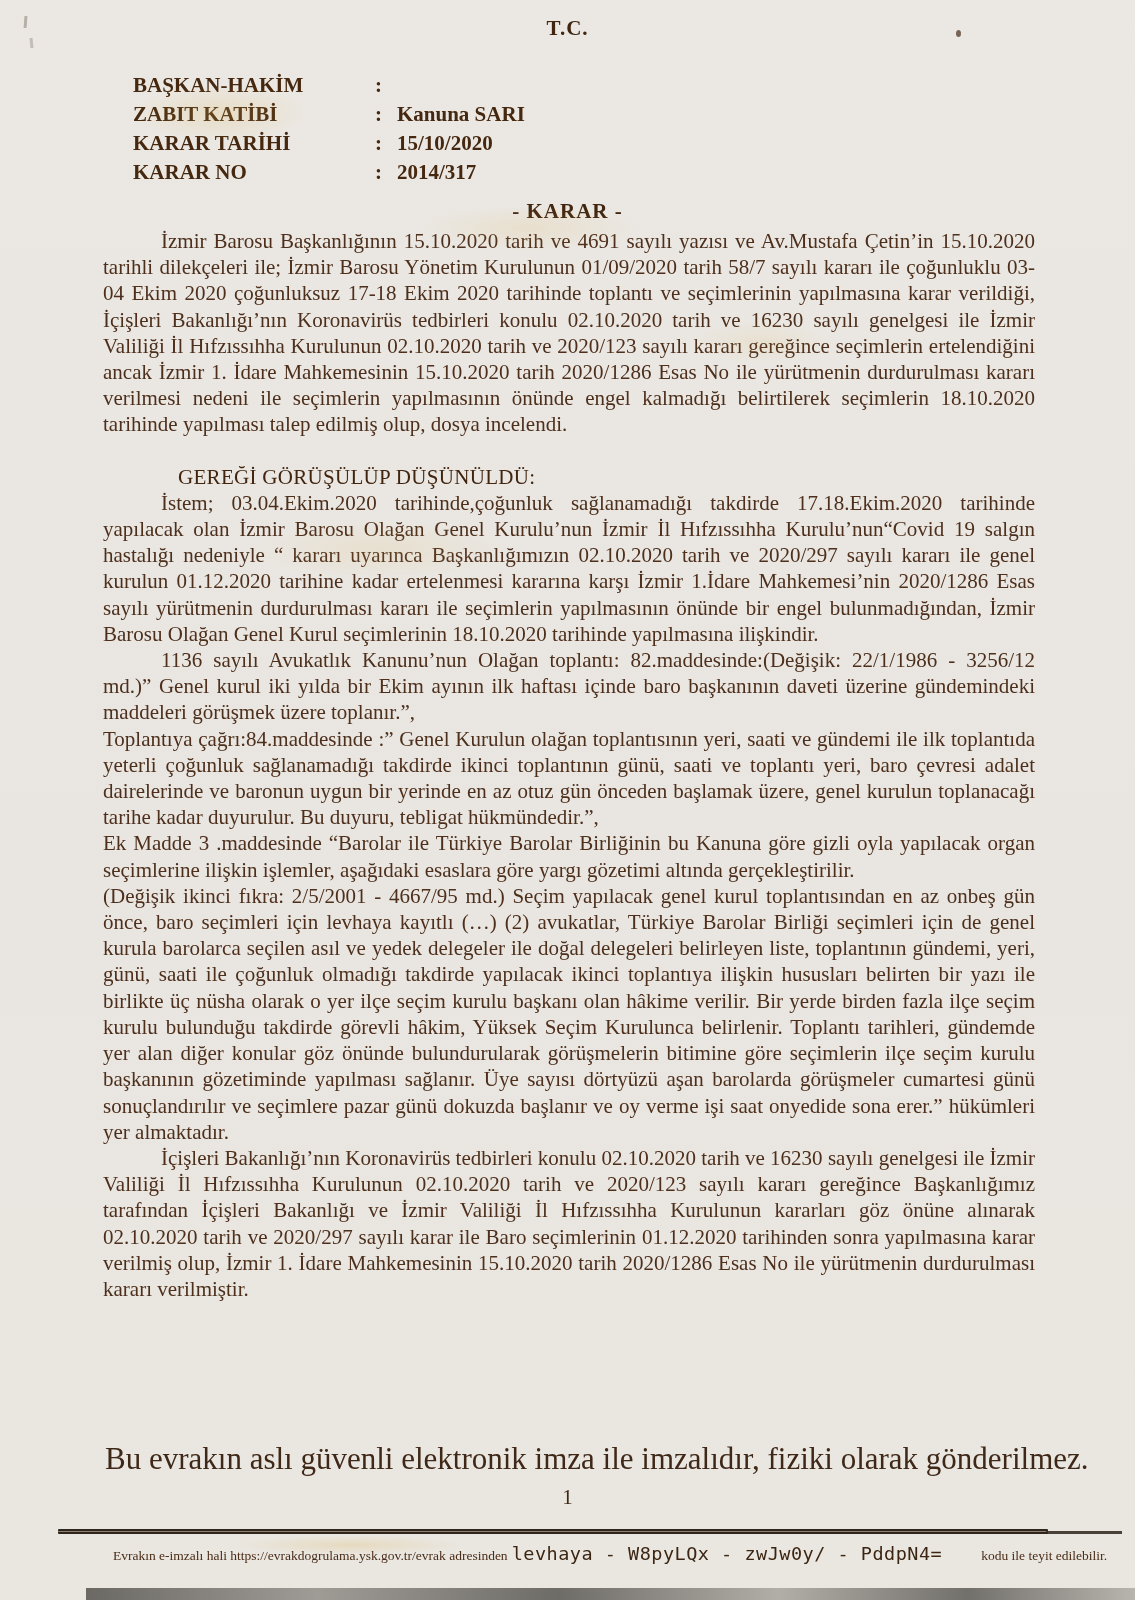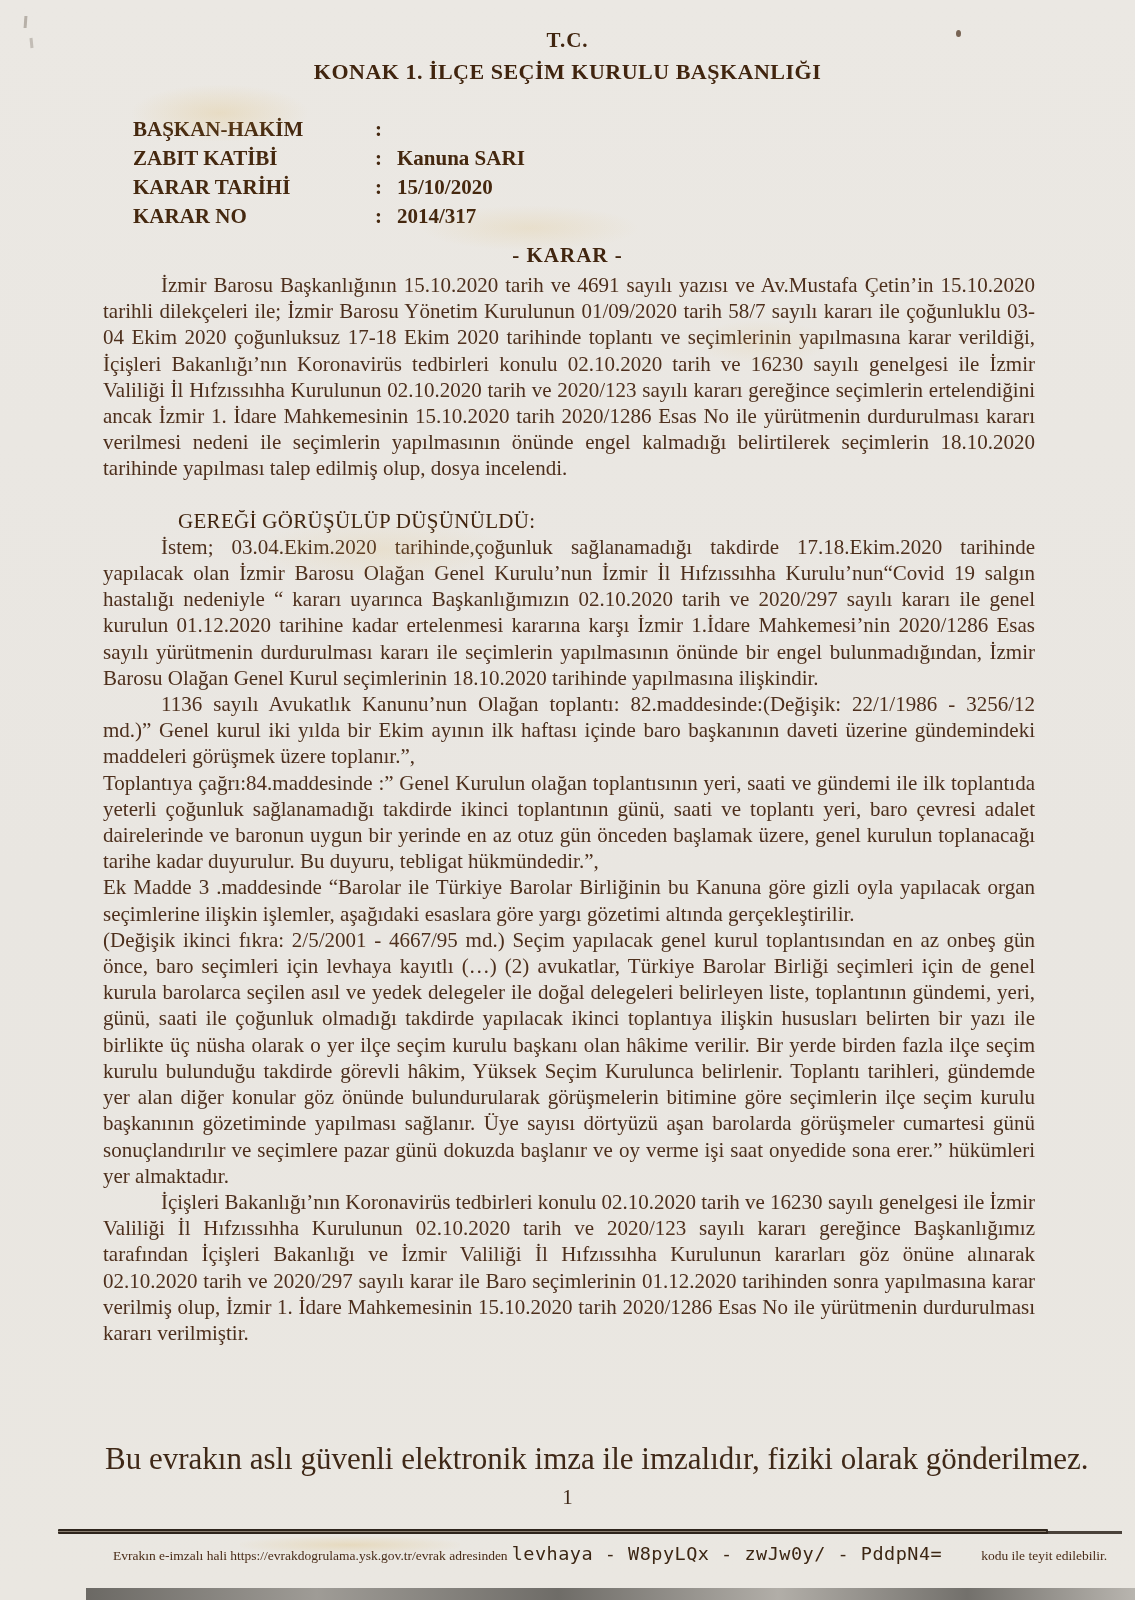"T.C." .hdr { padding-top: 28px -> 16px }
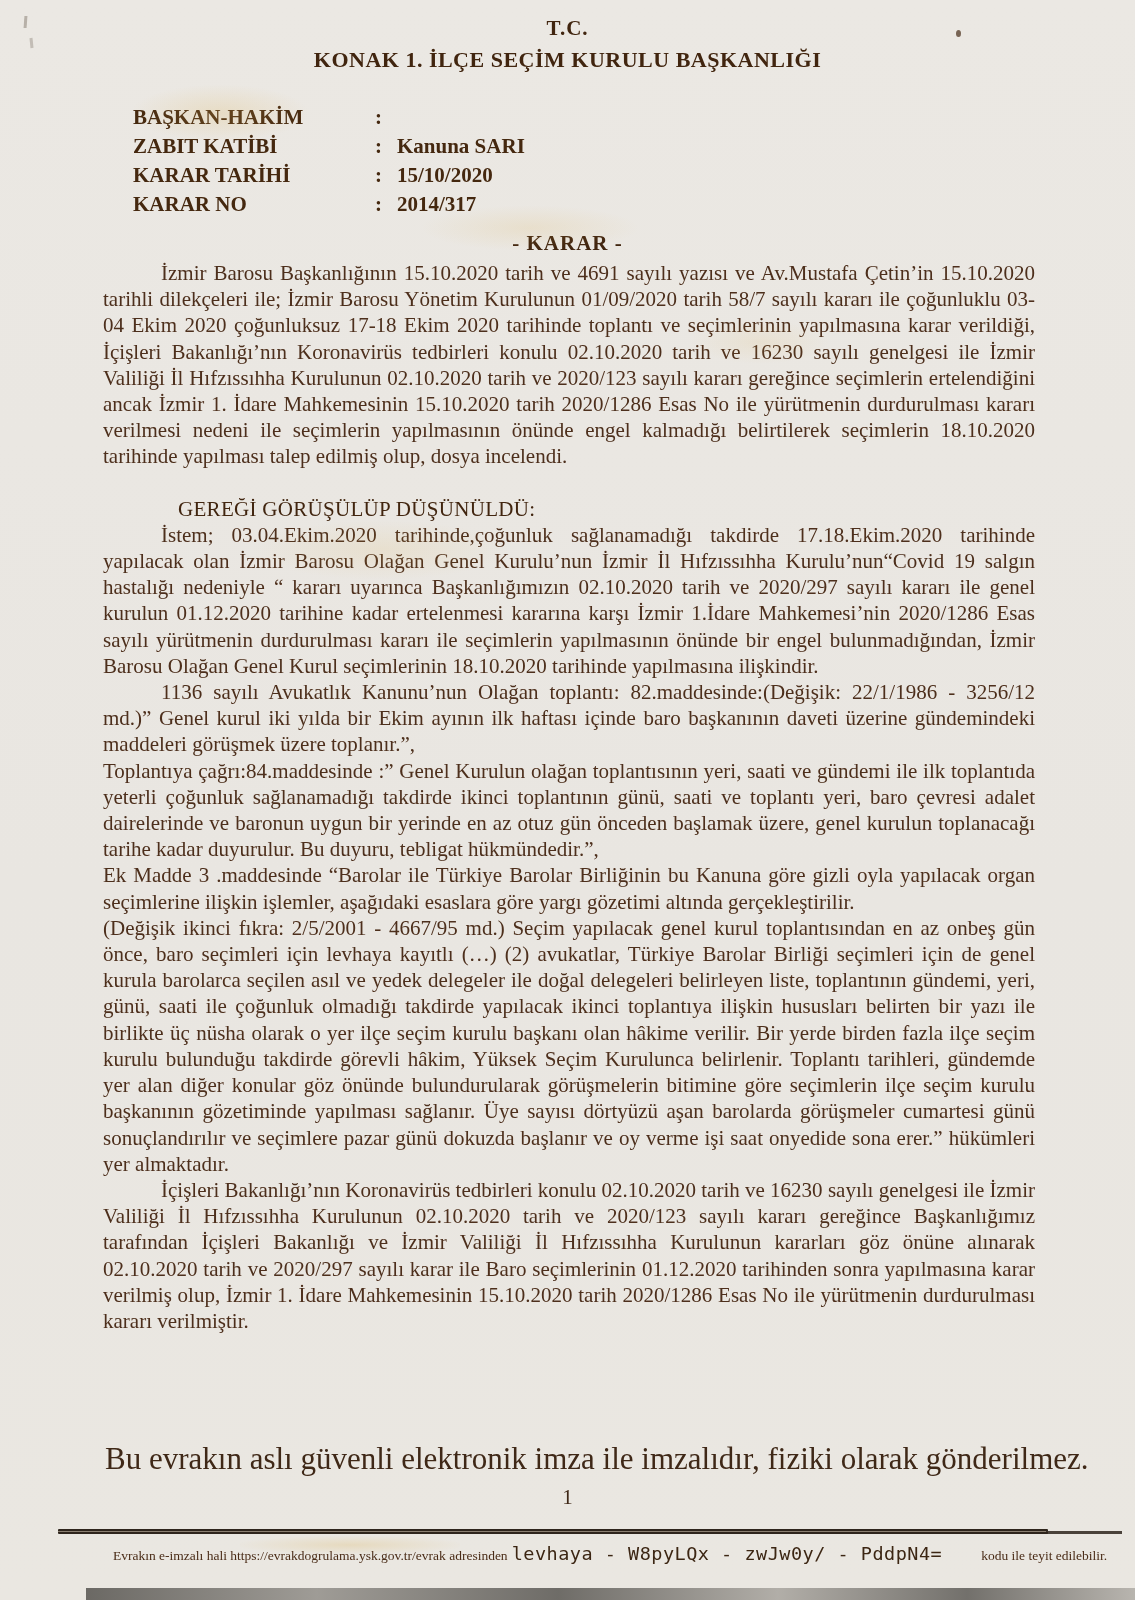"KONAK 1. İLÇE SEÇİM KURULU" div.inst { html: <div>KONAK 1. İLÇE SEÇİM KURULU BAŞKANLIĞI</div> -> none }
